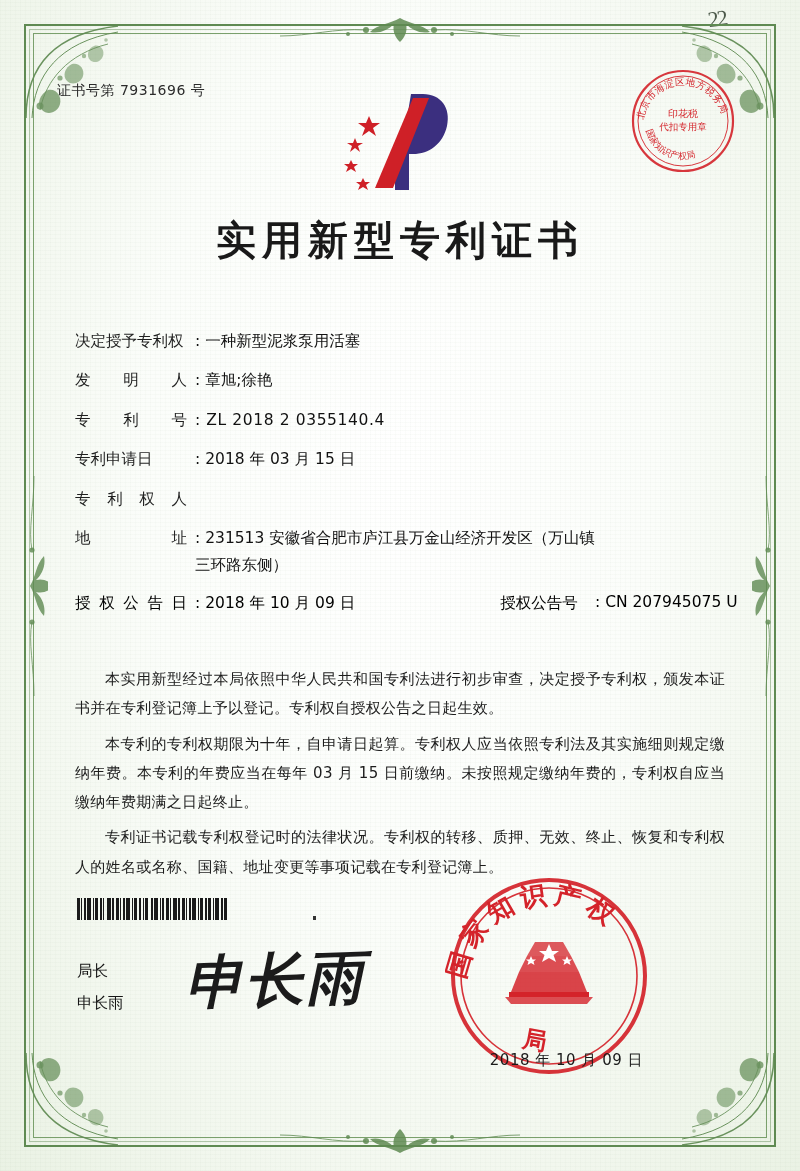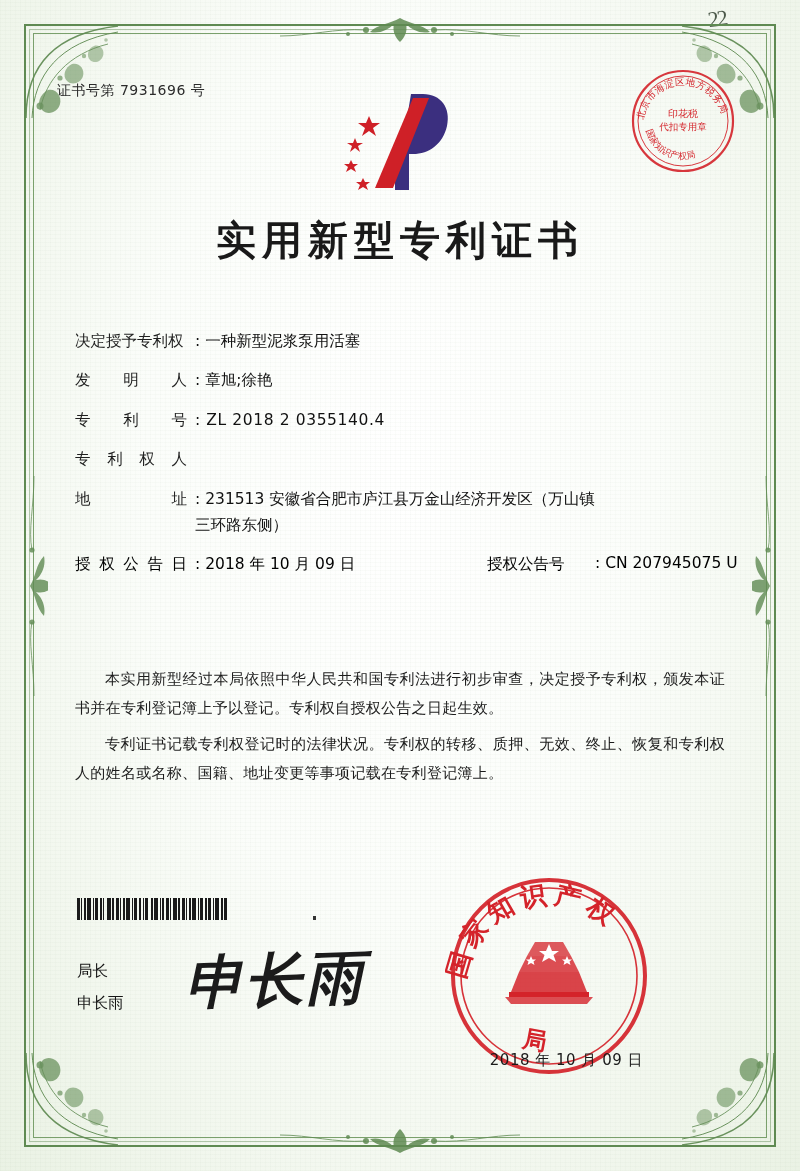"专利申请日" div.frow { html: none -> <div> <div>专利申请日</div> <div>: <span>2018 年 03 月 15 日</span></div> </div> }
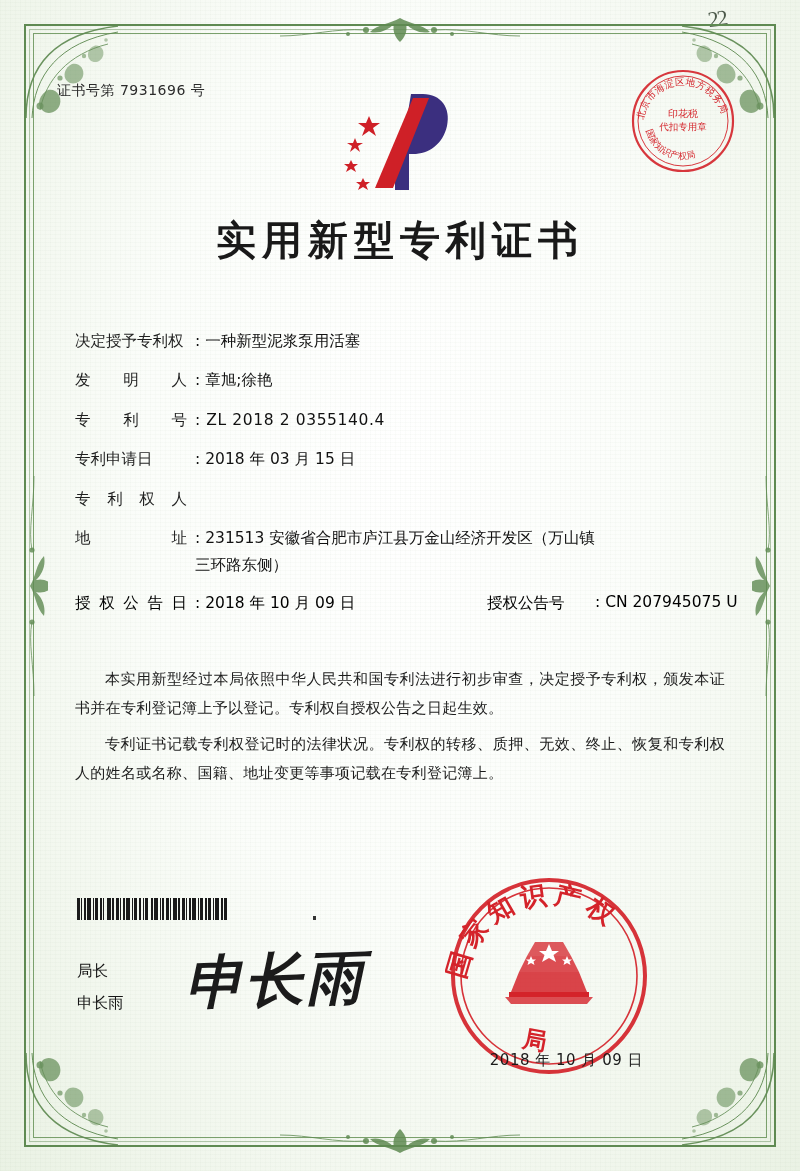"授权公告号" .lbl2b { text-align: none -> center }
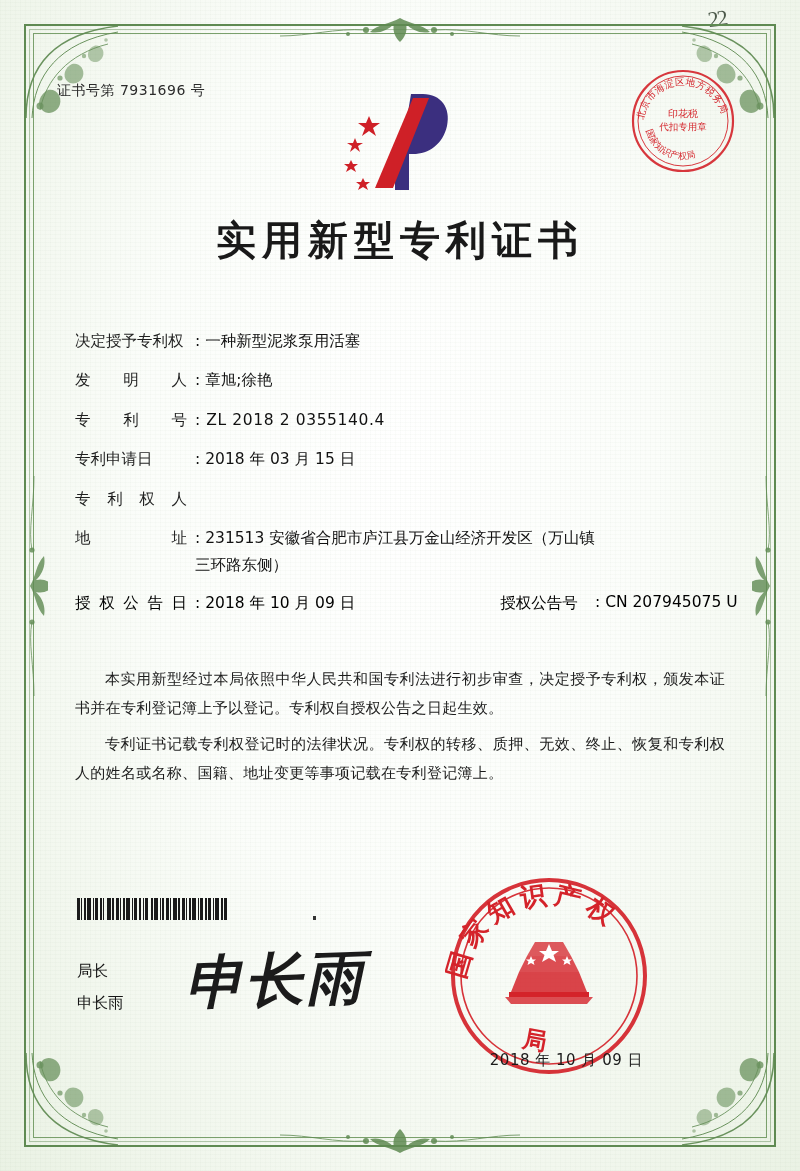"本专利的专利权期限为十年，自申请日起算。专利权人应当依照专利法及其实施细则规定缴" p { html: none -> <p>本专利的专利权期限为十年，自申请日起算。专利权人应当依照专利法及其实施细则规定缴纳年费。本专利的年费应当在每年 03 月 15 日前缴纳。未按照规定缴纳年费的，专利权自应当缴纳年费期满之日起终止。</p> }
